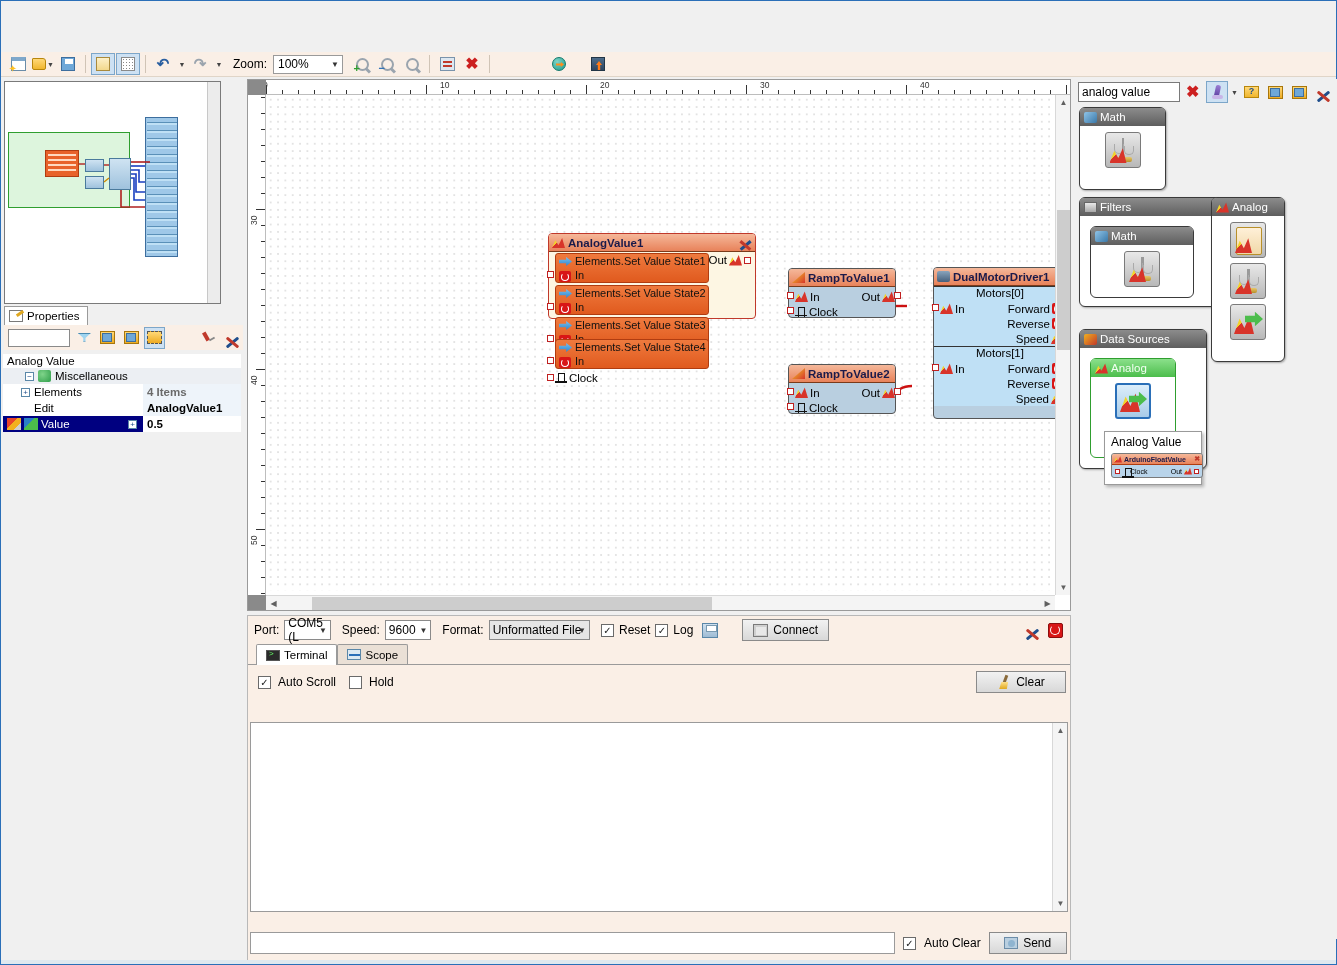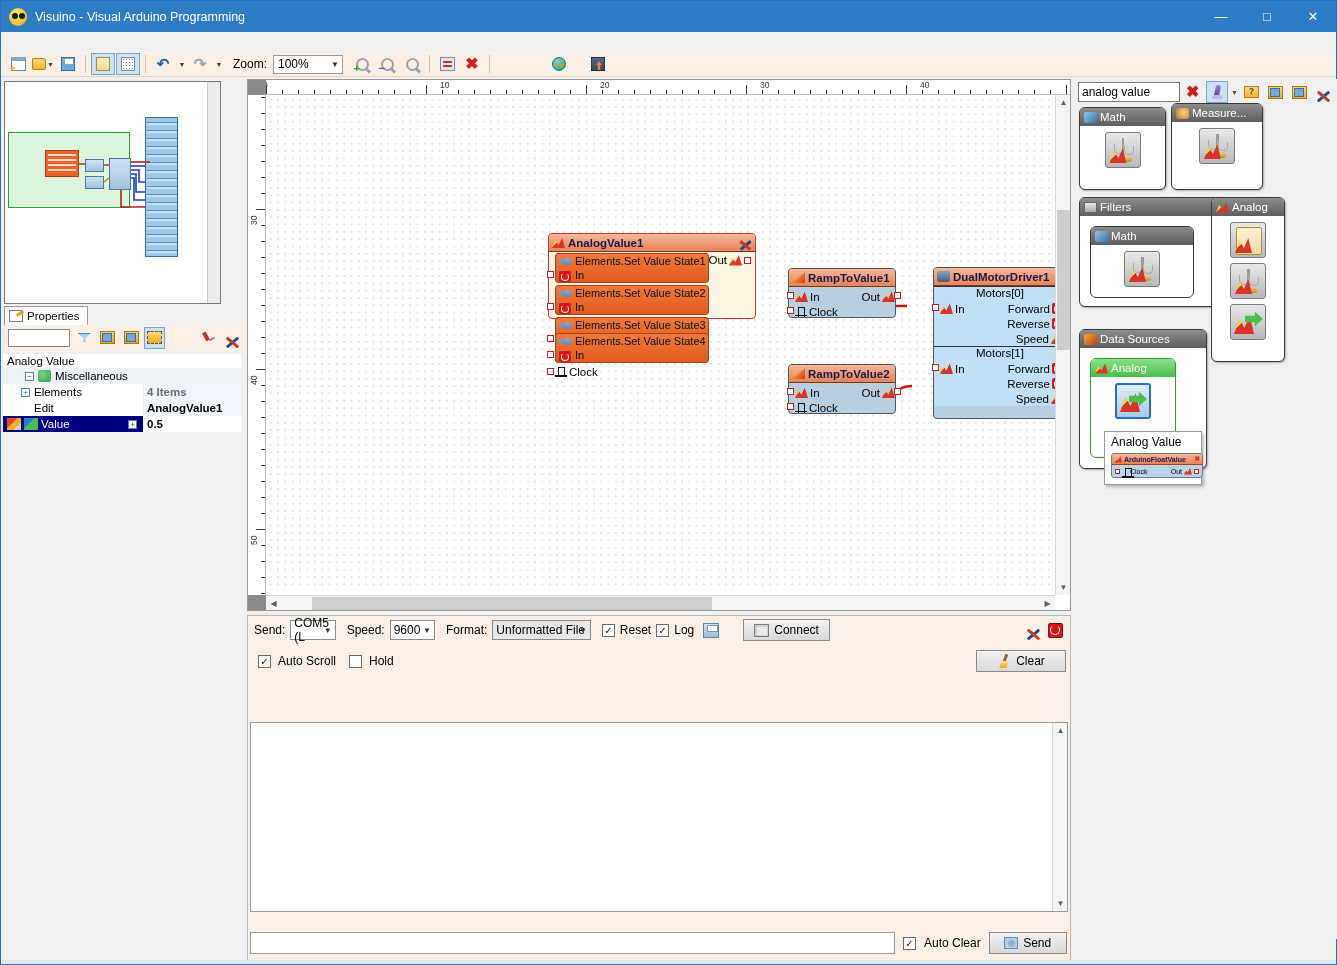"Visuino - Visual Arduino Programming" div.titlebar { html: <div> <div></div> <div>Visuino - Visual Arduino Programming</div> <div> <div>—</div> <div>□</div> <div>✕</div> </div> </div> -> none }
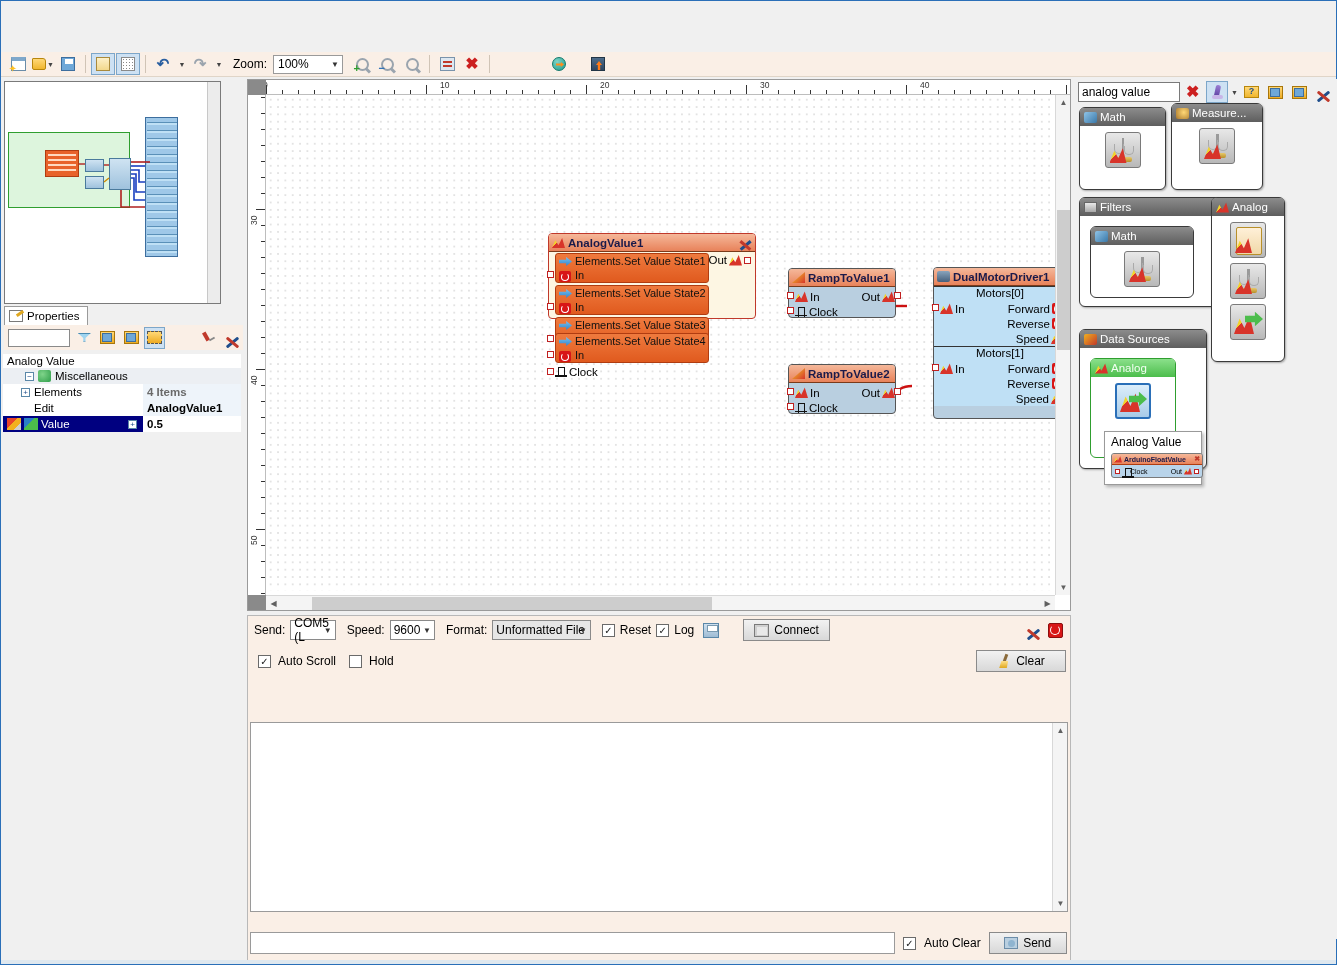"Measure..." div.cat-box { html: <div> <div> <span></span> <span>Measure...</span> </div> <div> <div> <span> <span></span> <span></span> </span> <span></span> </div> </div> </div> -> none }
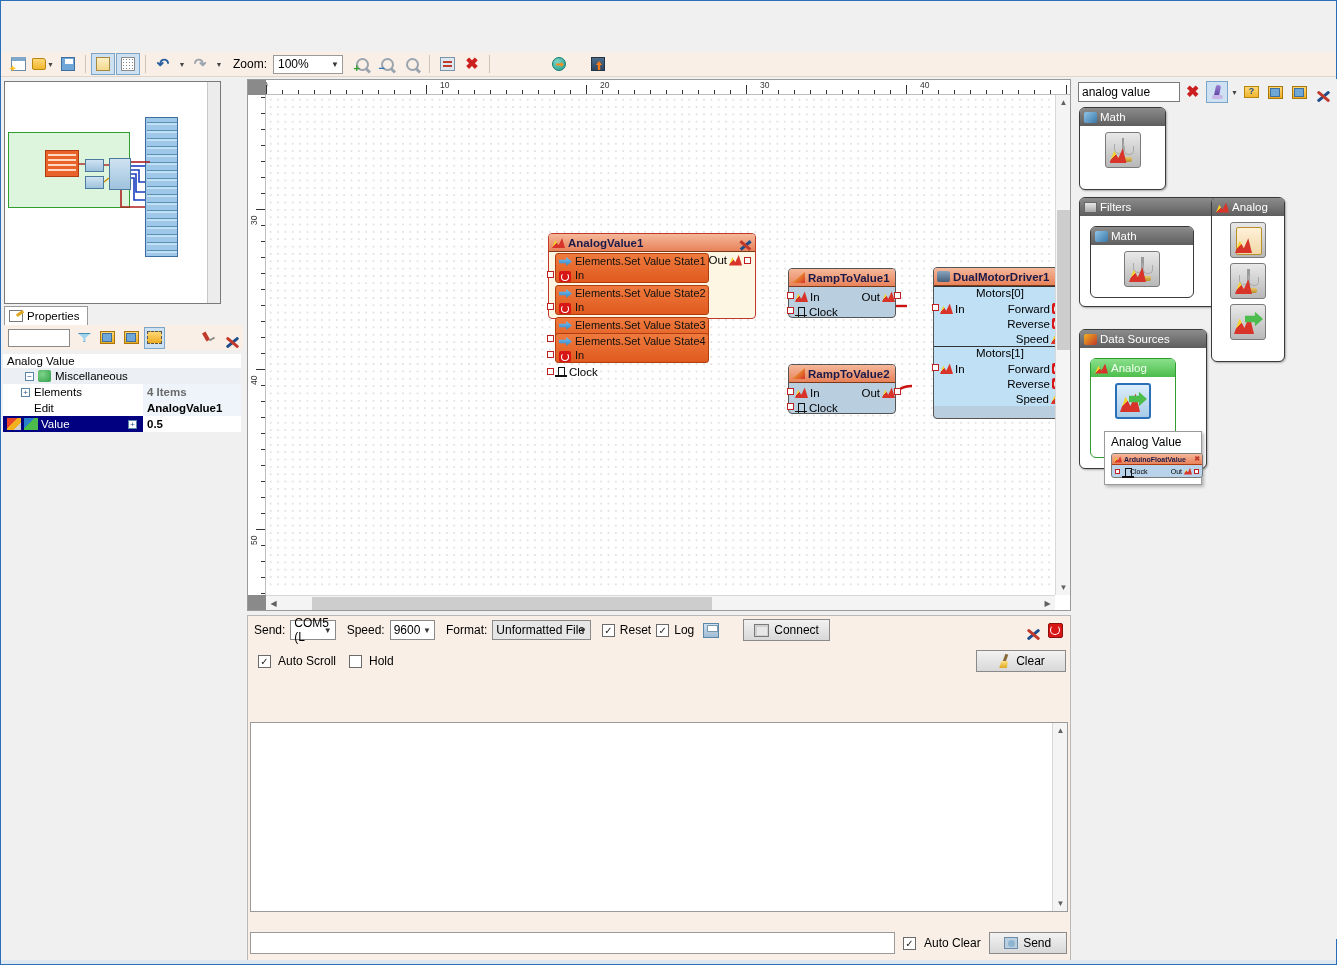"Elements.Set Value State4" div { margin-top: 0 -> 6px }
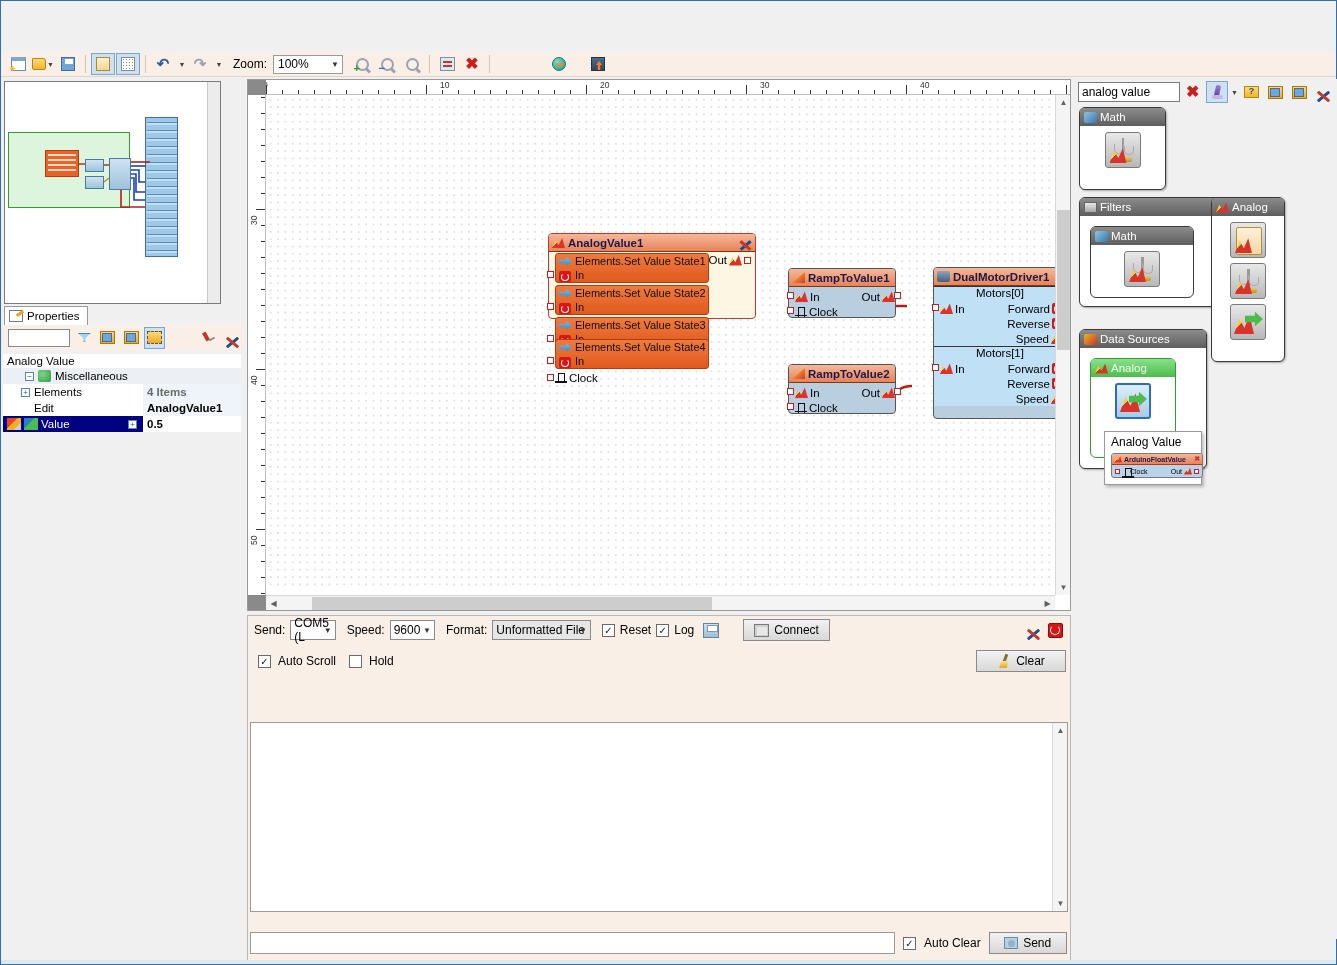"Send:" span { text: Send -> Port }
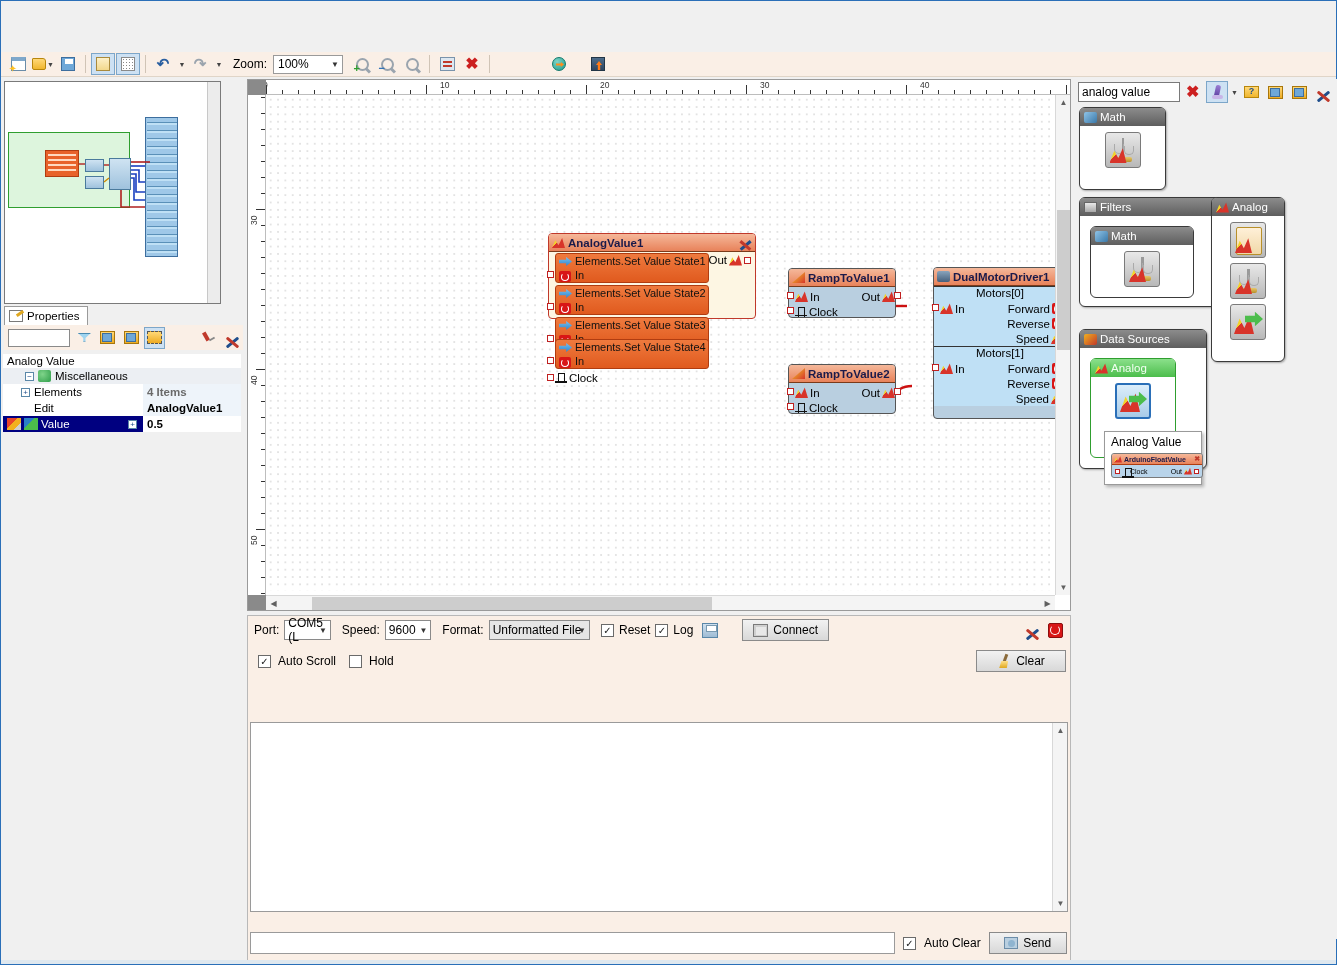"Terminal" div.tabs2 { html: none -> <div> <div> <span></span> <span>Terminal</span> </div> <div> <span></span> <span>Scope</span> </div> </div> }
